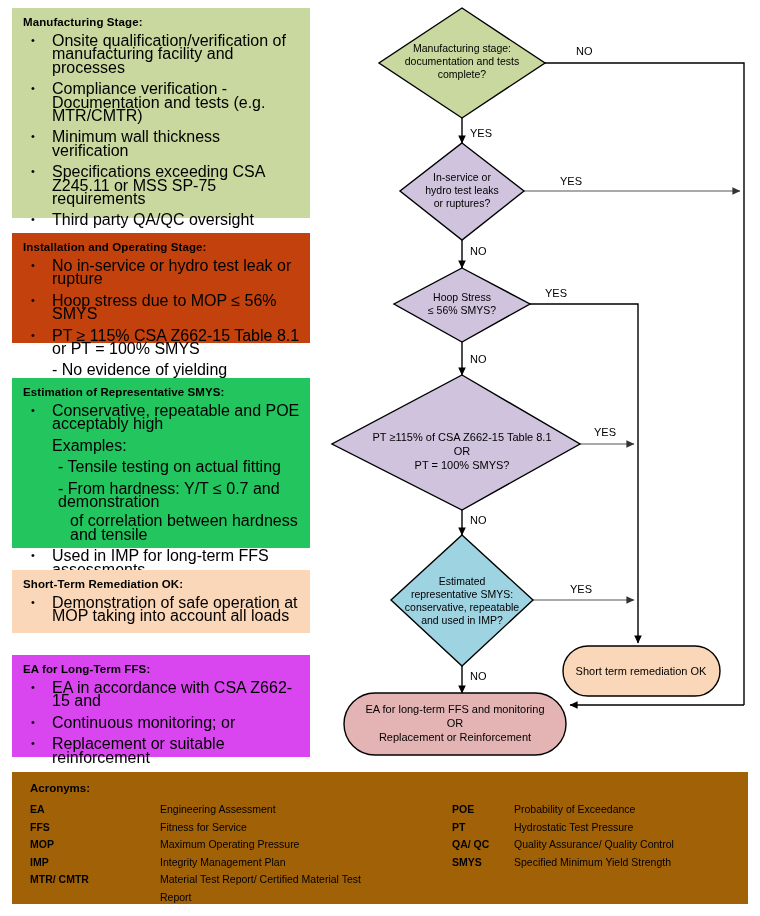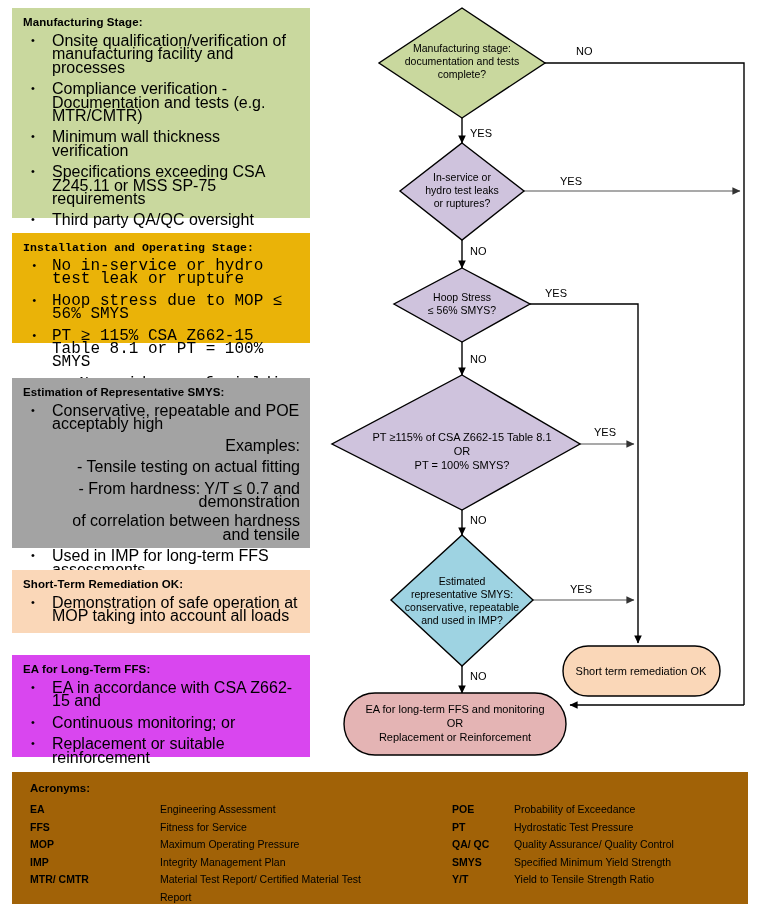"Installation and Operating Stage:" #panel-installation { background: #eab308 -> #c2410c; font-family: Liberation Mono, monospace -> none }
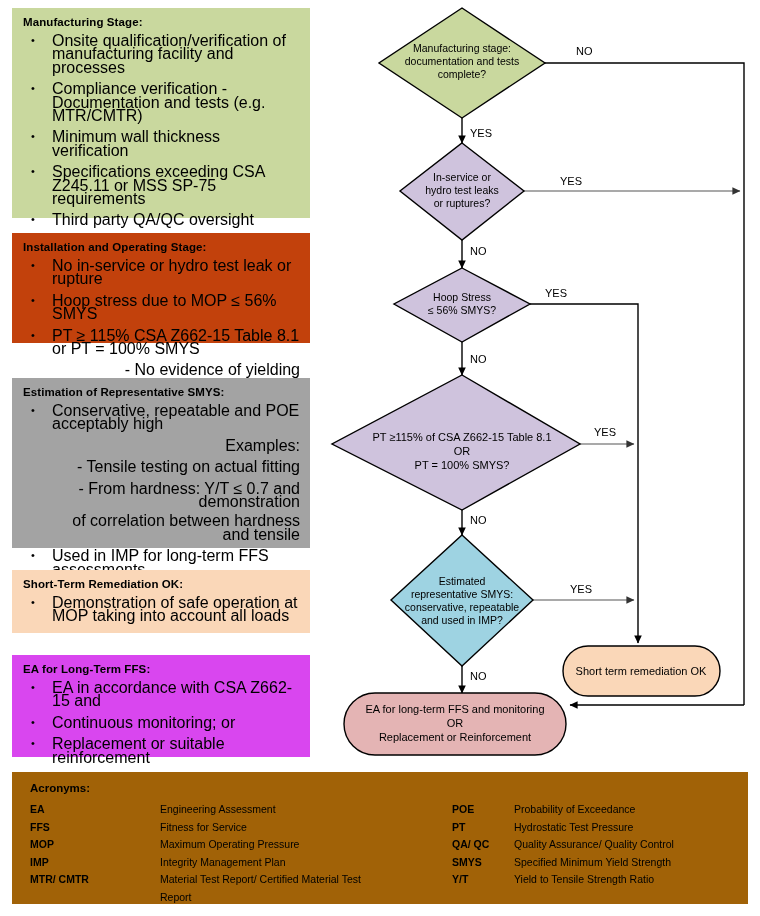"- No evidence of yielding" .panel li.nobullet { text-align: right -> none }
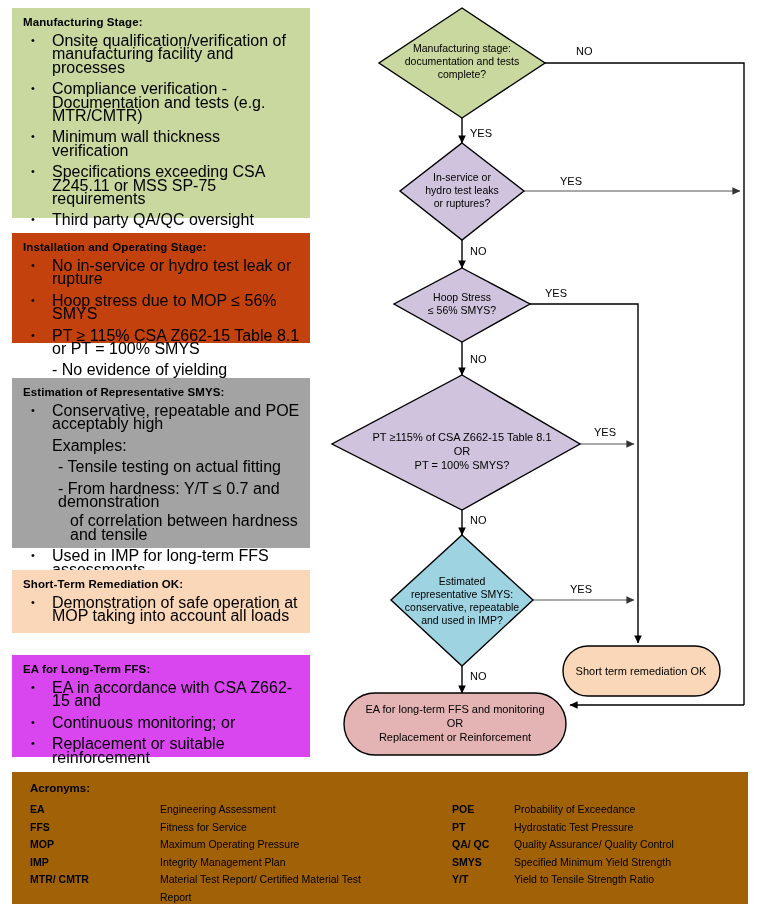"Estimation of Representative SMYS:" #panel-smys { background: #a3a3a3 -> #22c55e }
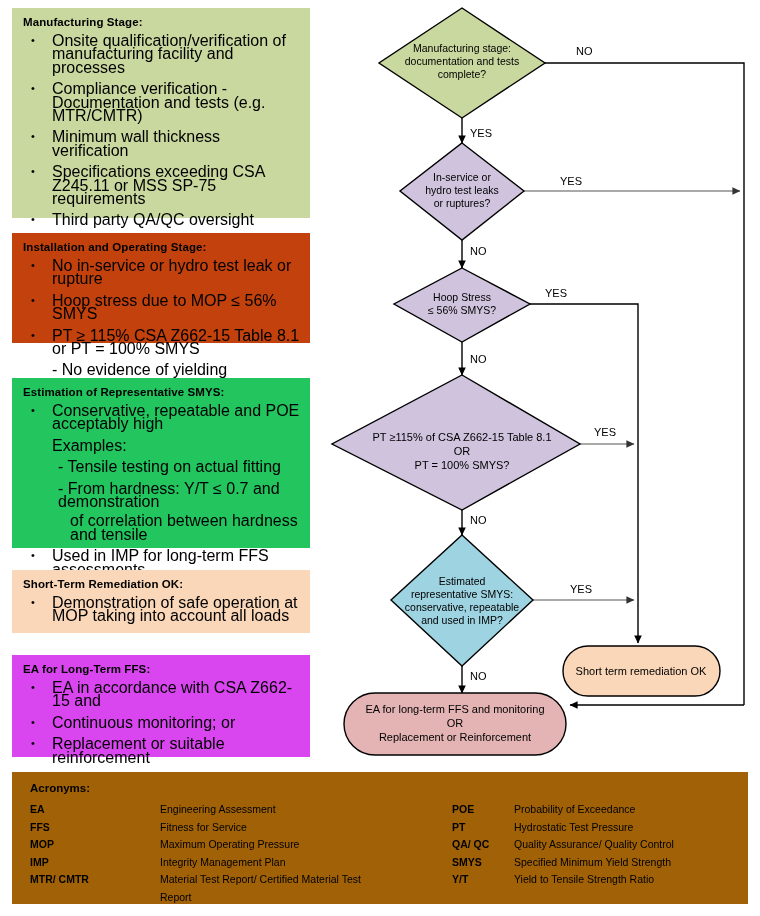"Y/T" div.arow { html: <div> <div>Y/T</div> <div>Yield to Tensile Strength Ratio</div> </div> -> none }
